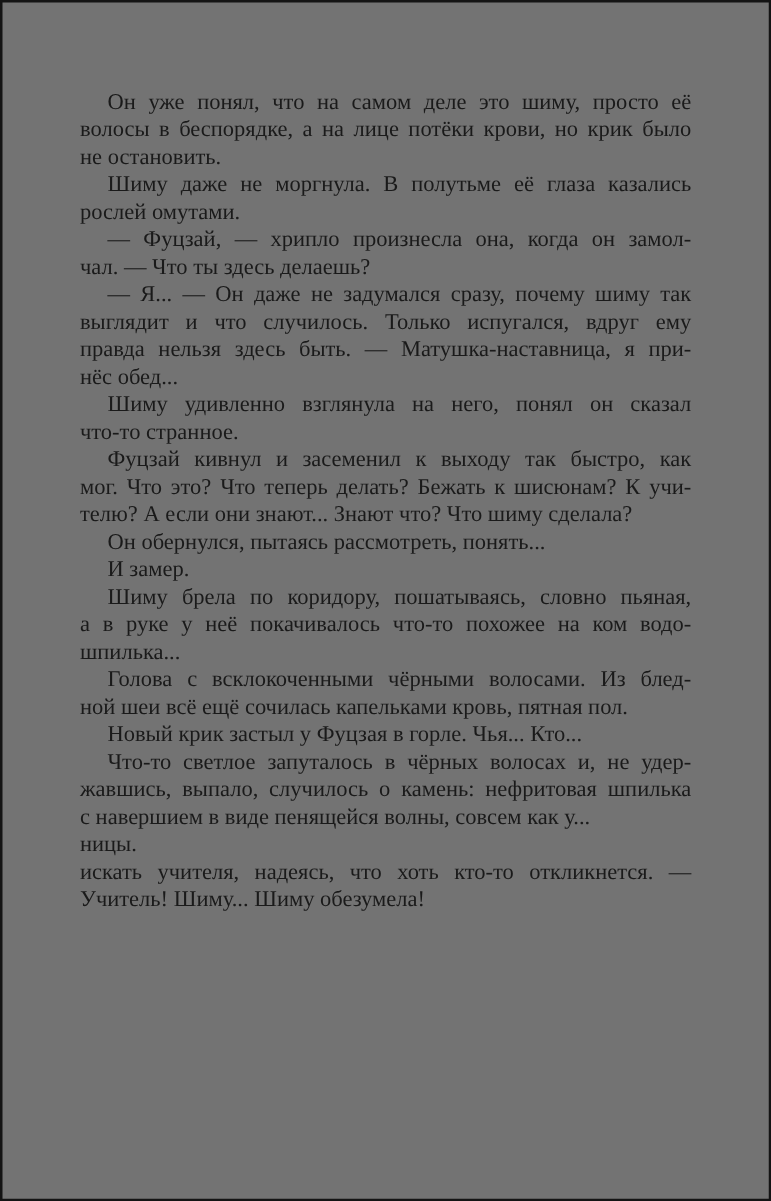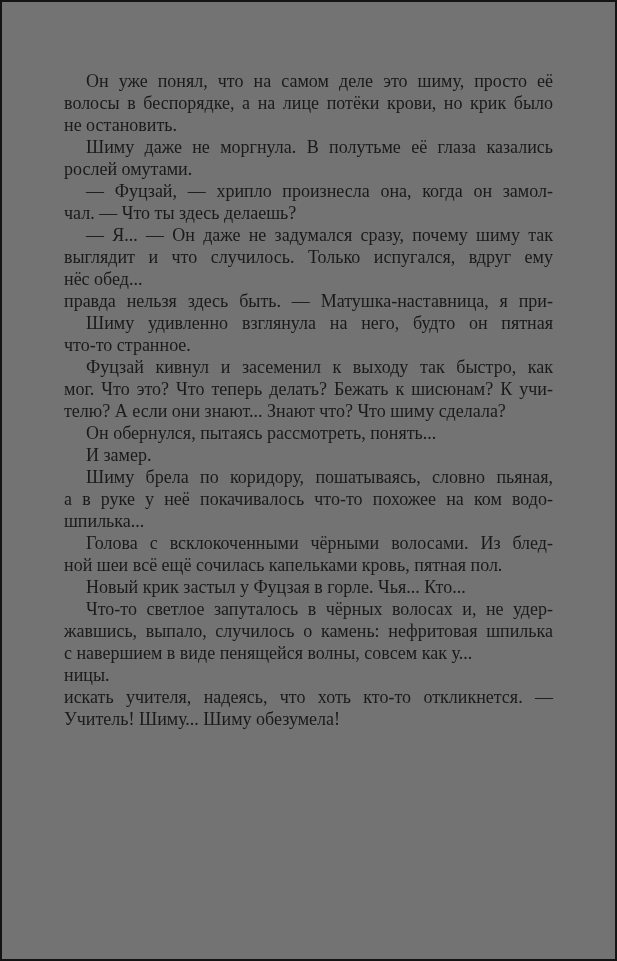"нёс обед..." div.line { order: before "правда нельзя здесь быть. —" -> after "правда нельзя здесь быть. —" }
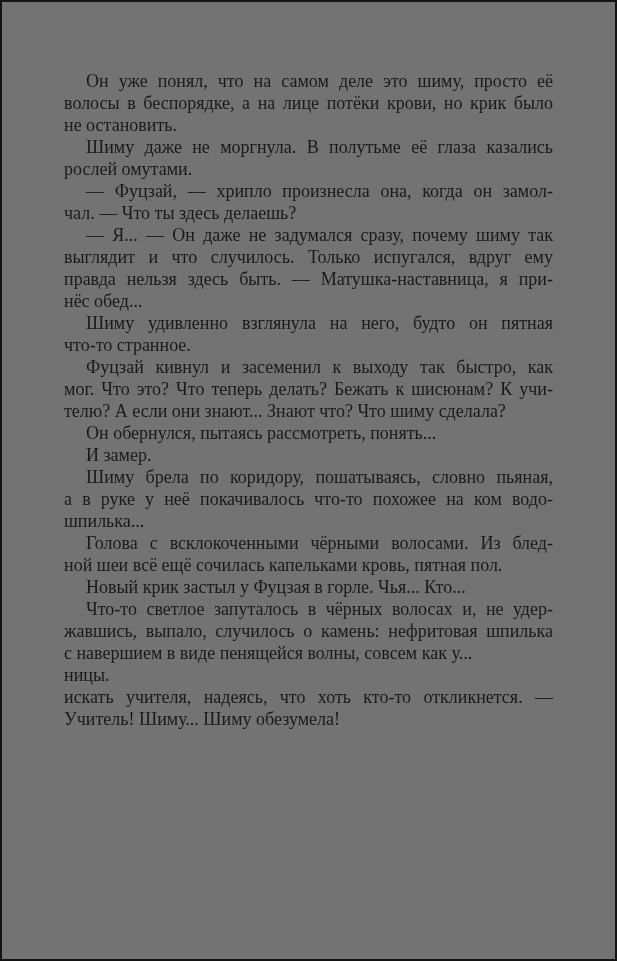"Шиму удивленно взглянула на него," div.line { text: будто он пятная -> понял он сказал }
